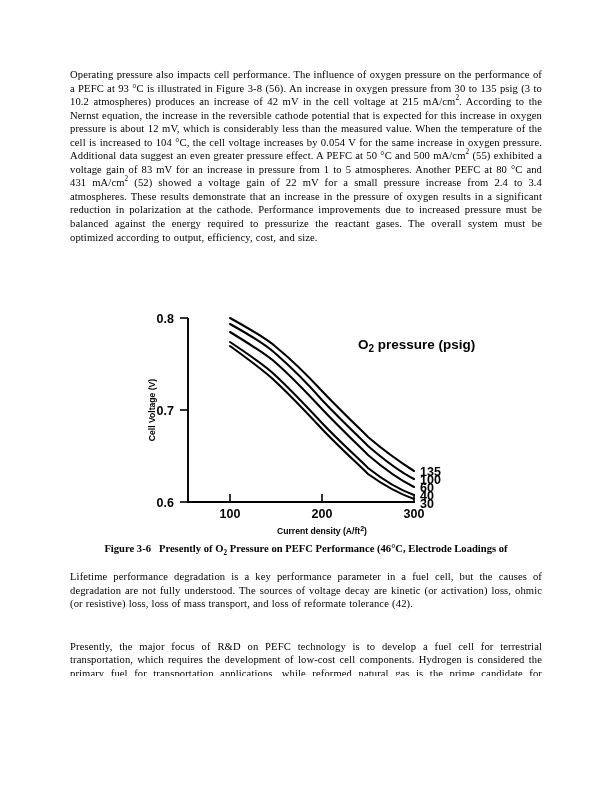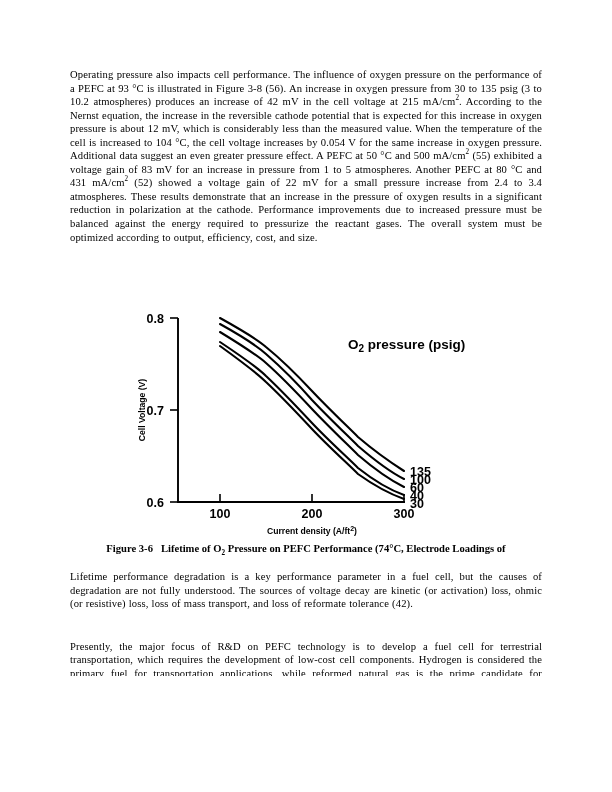"0.8" .figure-block { left: 60px -> 70px }
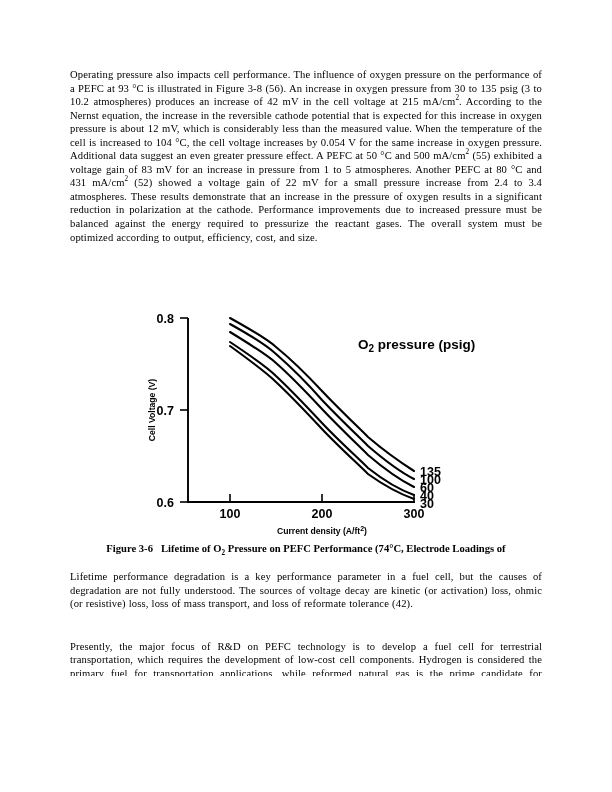"Lifetime of O" span { text: Lifetime -> Presently }
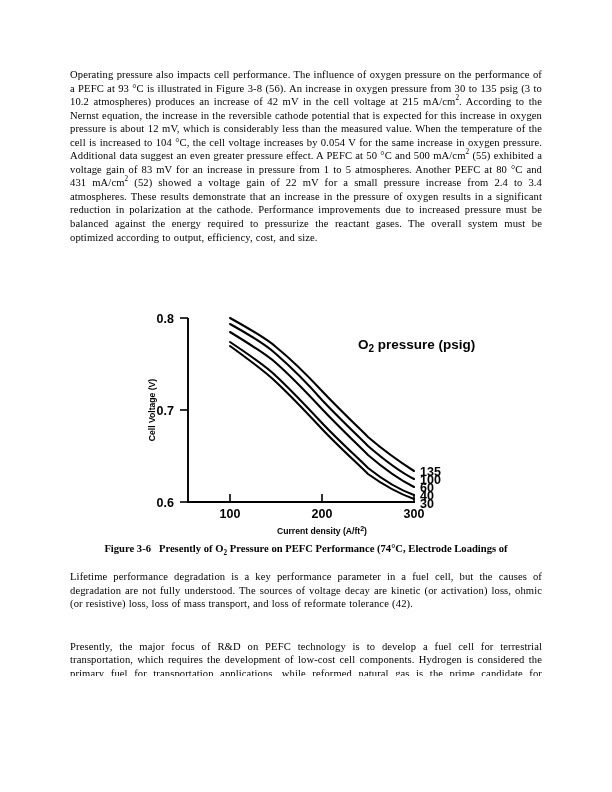"Pressure on PEFC Performance (74°C," span { text: 74 -> 46 }
